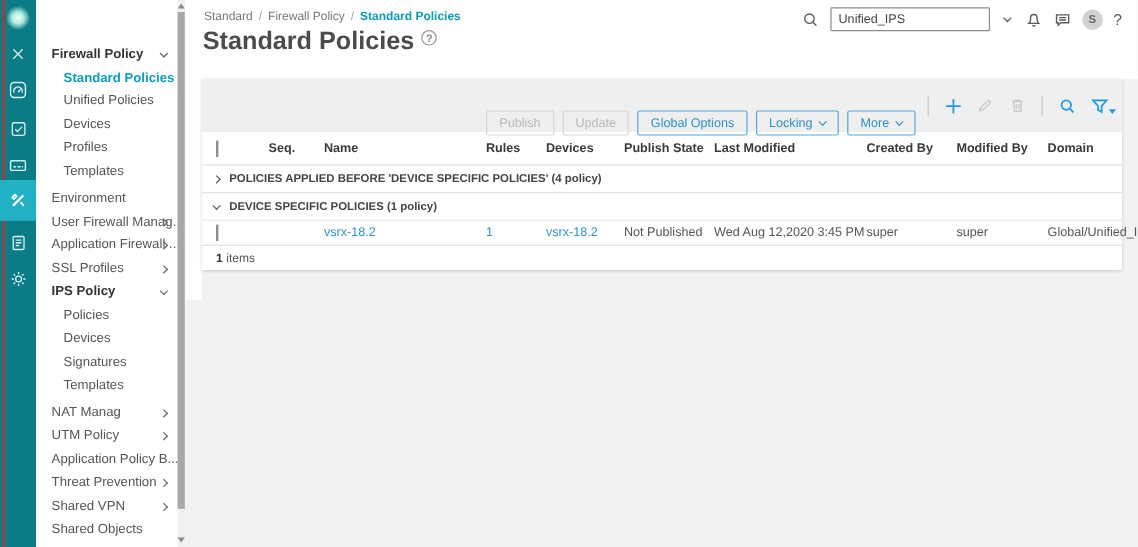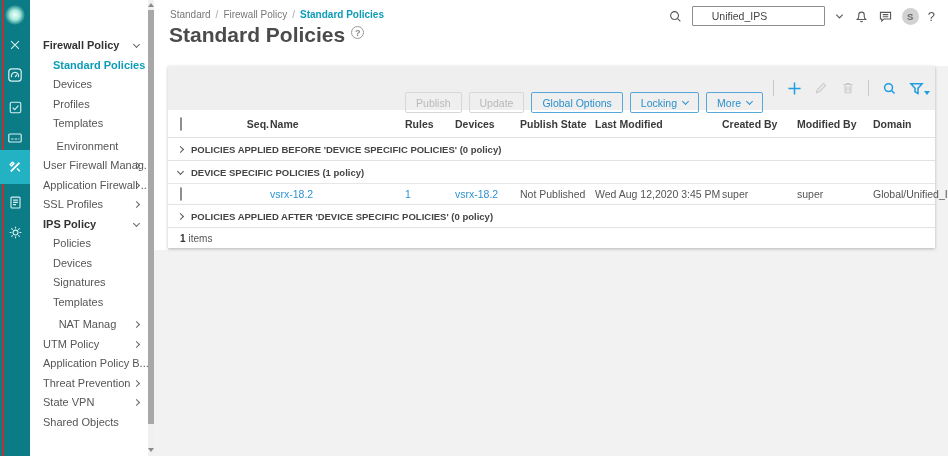"Unified_IPS" .global-search-input { padding: 0 19px -> 0 6px }
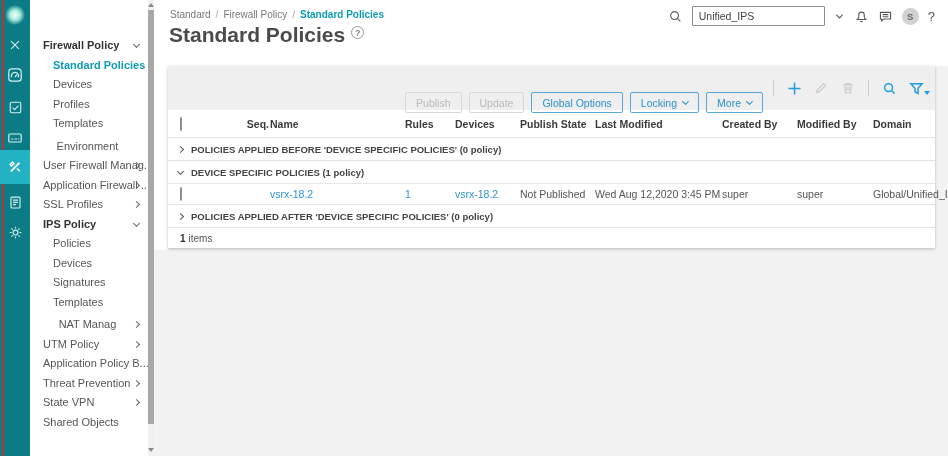"Unified Policies" div.nav-item { html: none -> <div><span>Unified Policies</span></div> }
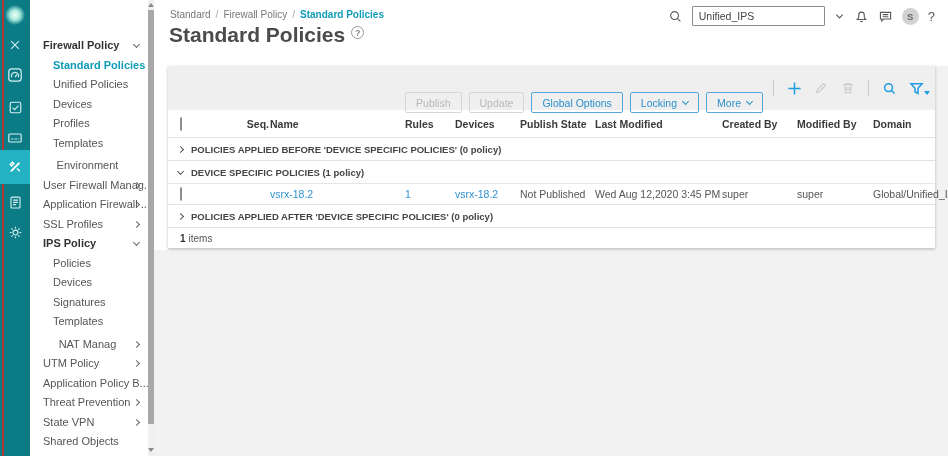"Seq." .th.seq { padding-right: 1px -> 24px }
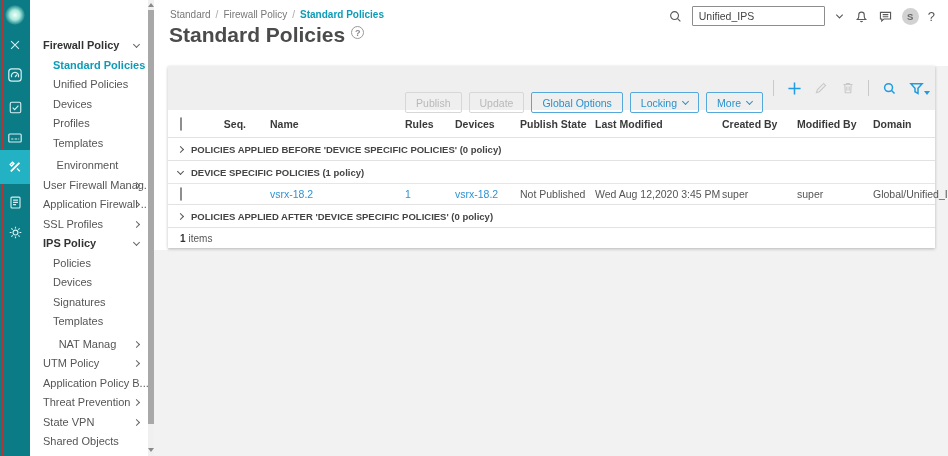"POLICIES APPLIED BEFORE 'DEVICE SPECIFIC" span { text: 0 -> 4 }
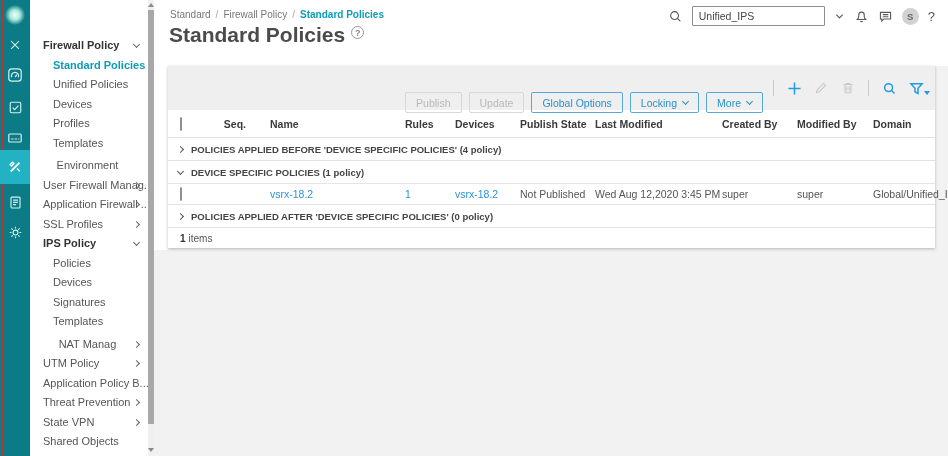"Environment" .nav-item.mt { text-align: center -> none }
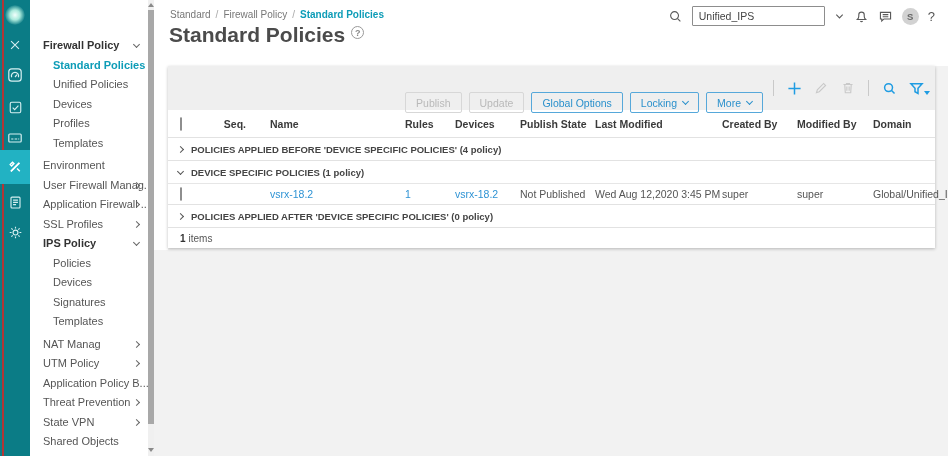"POLICIES APPLIED AFTER 'DEVICE SPECIFIC" div.group-row { html: <div> <span></span> <span>POLICIES APPLIED AFTER 'DEVICE SPECIFIC POLICIES' (0 policy)</span> </div> -> none }
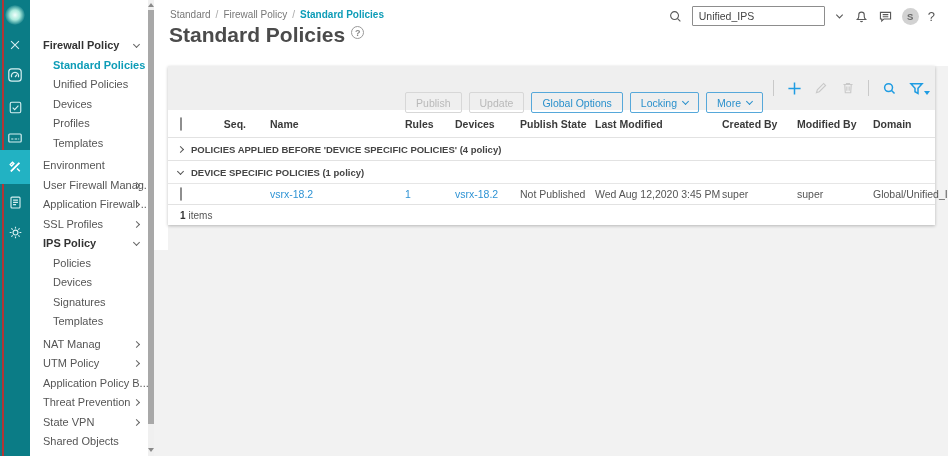"State VPN" span { text: State -> Shared }
